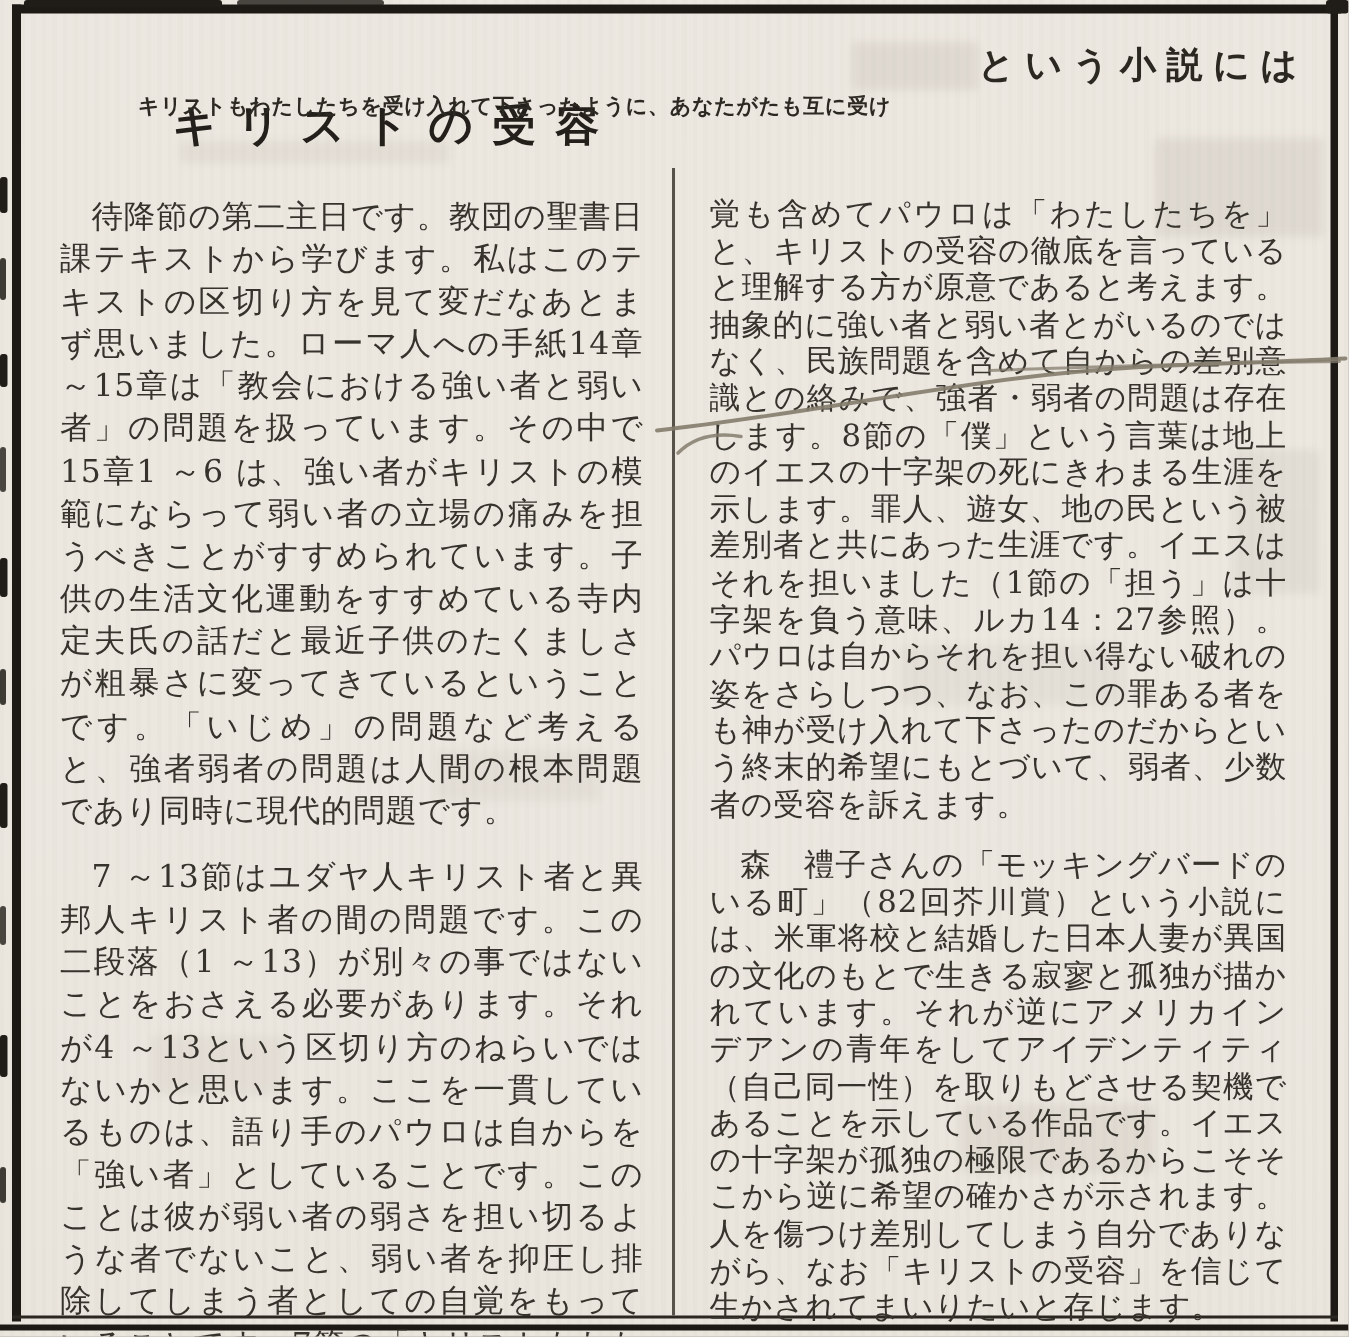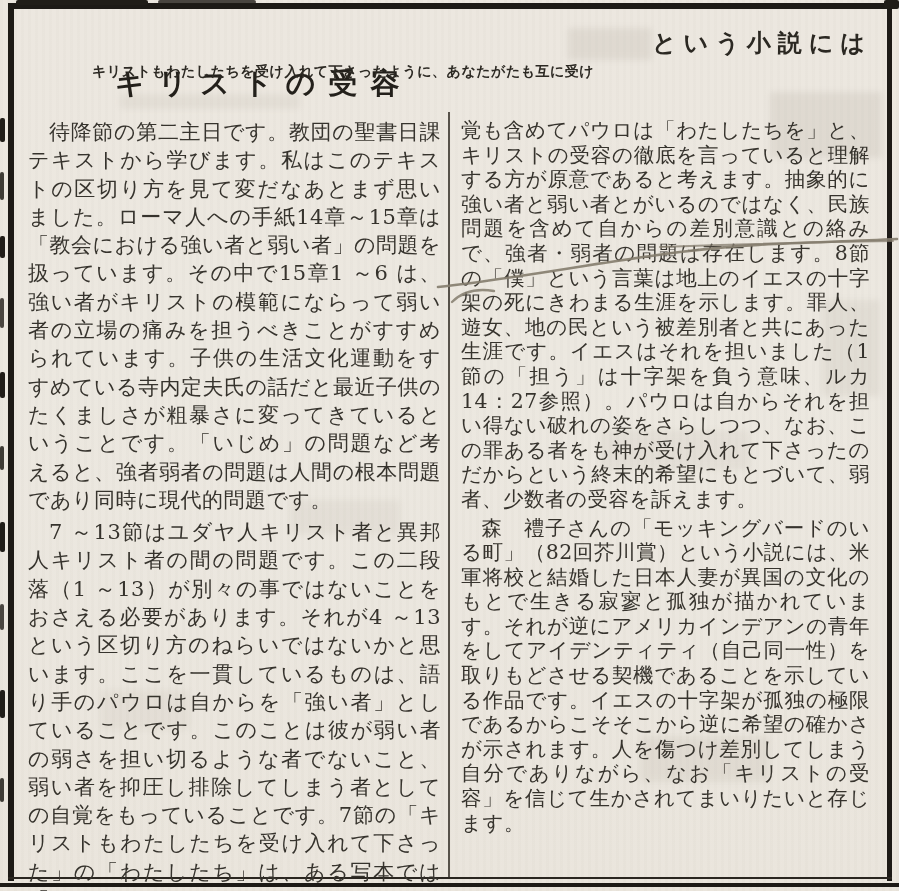"待降節の第二主日です。教団の聖書日課テキストから学びます。私はこのテキストの区切" .col p { margin: 4px -> 16px }
